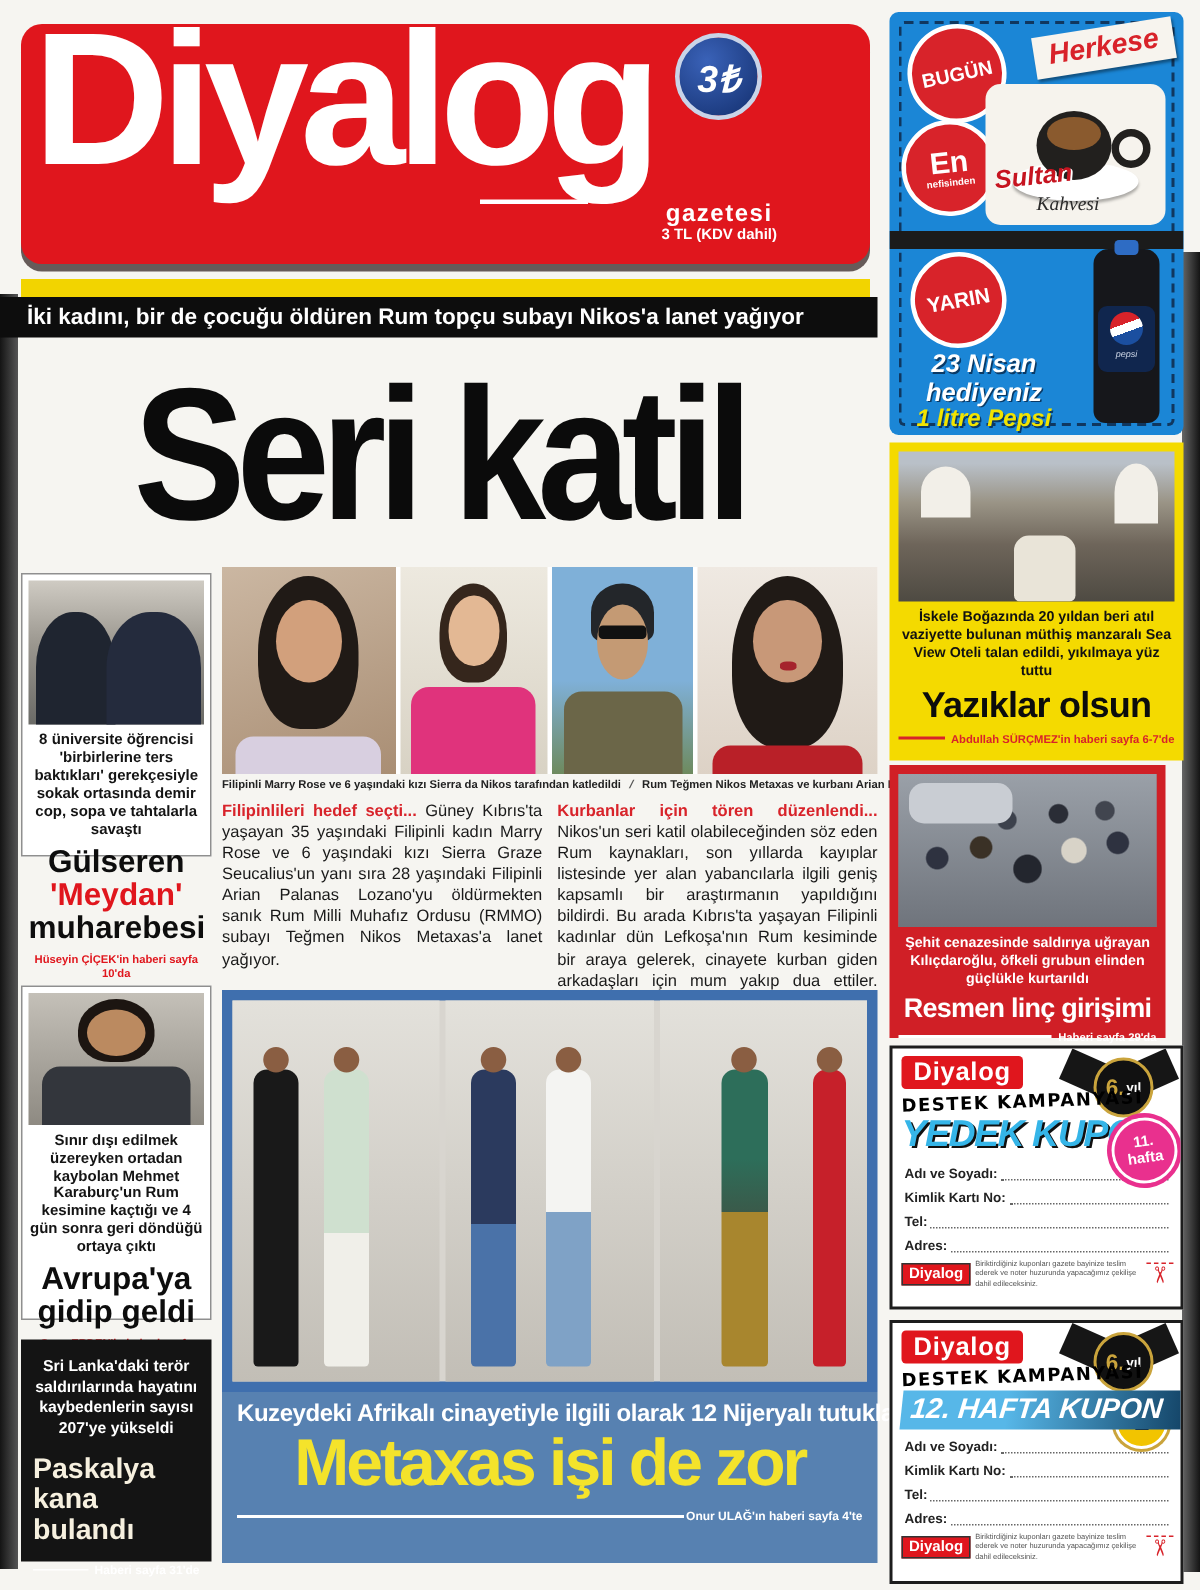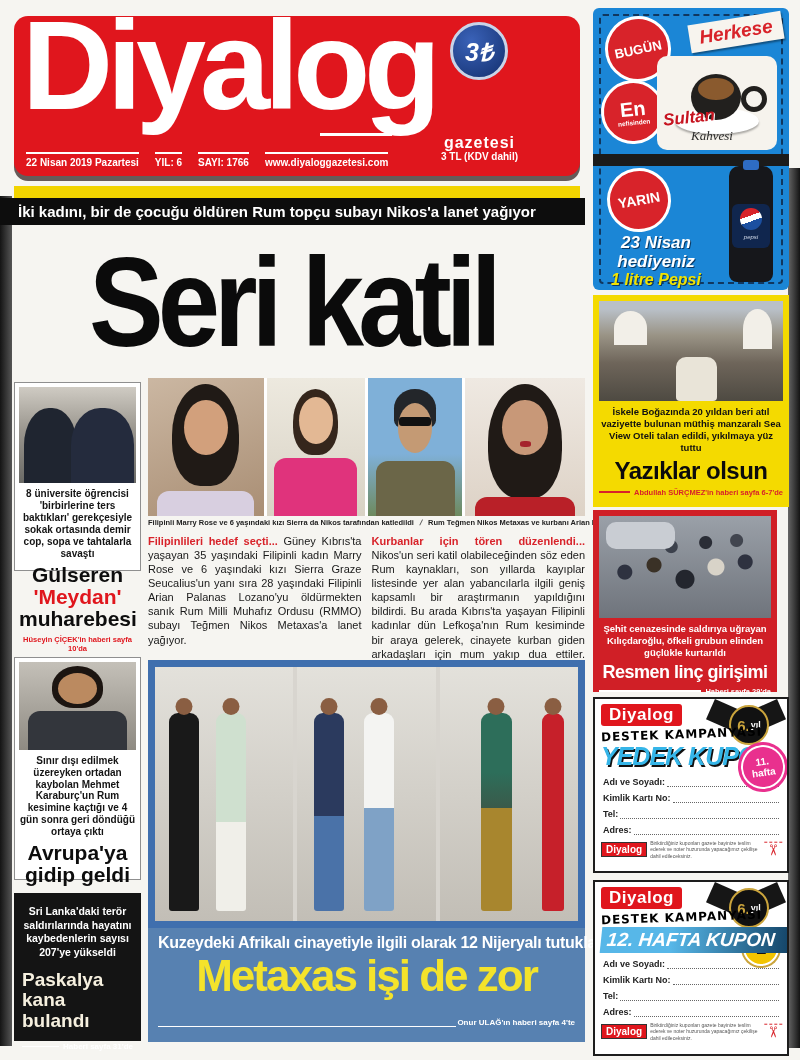"22 Nisan 2019 Pazartesi" div.dateline { html: <div> <span>22 Nisan 2019 Pazartesi</span> <span>YIL: 6</span> <span>SAYI: 1766</span> <span>www.diyaloggazetesi.com</span> </div> -> none }
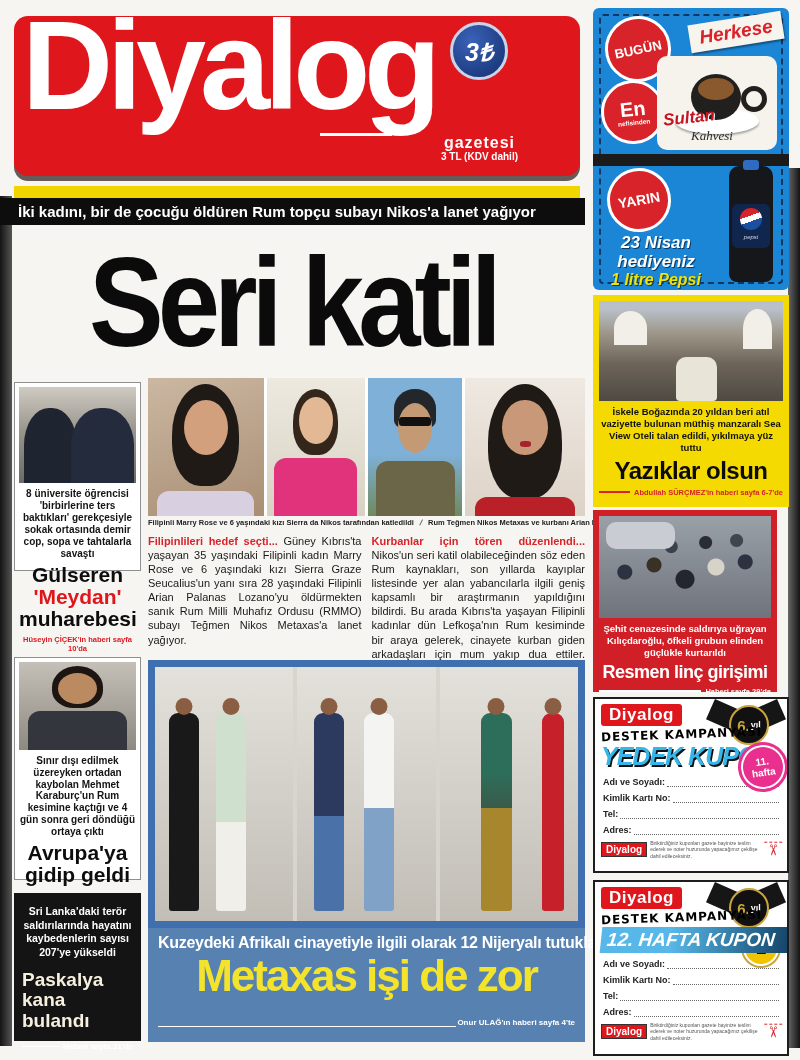"Onur ULAĞ'ın haberi sayfa 4'te" .bp-byline { align-items: flex-end -> center; margin-top: 18px -> 6px }
